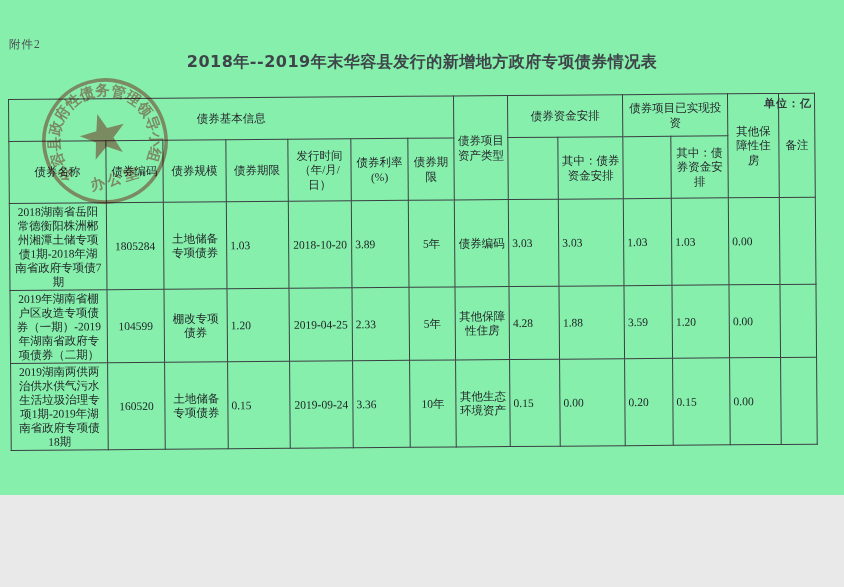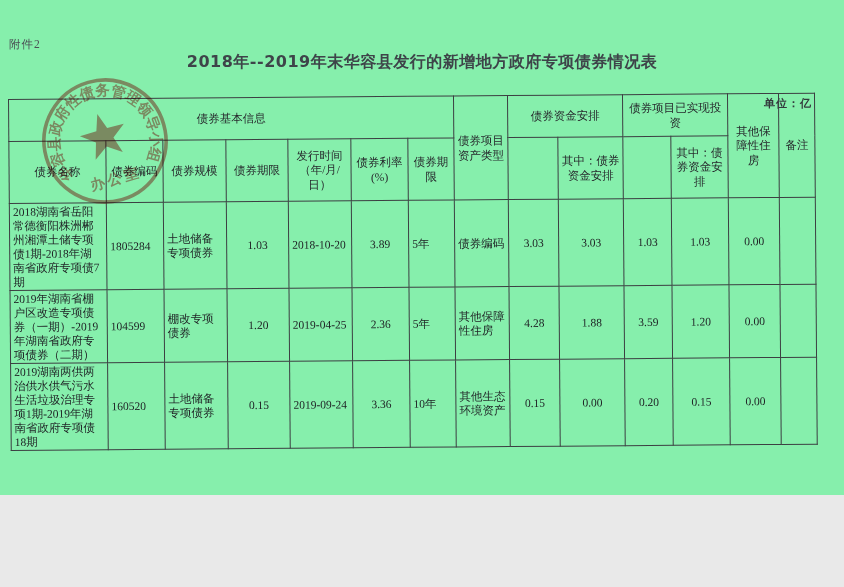"2018湖南省岳阳常德衡阳株洲郴州湘潭土储专项债1期-2018年湖南省政府专项债" td.txt { text-align: left -> center }
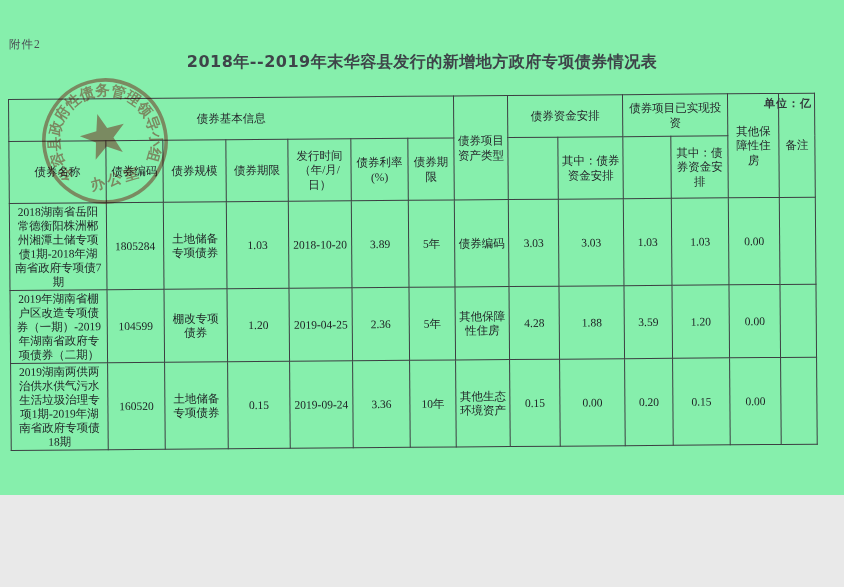"1.03" td.num { text-align: center -> left }
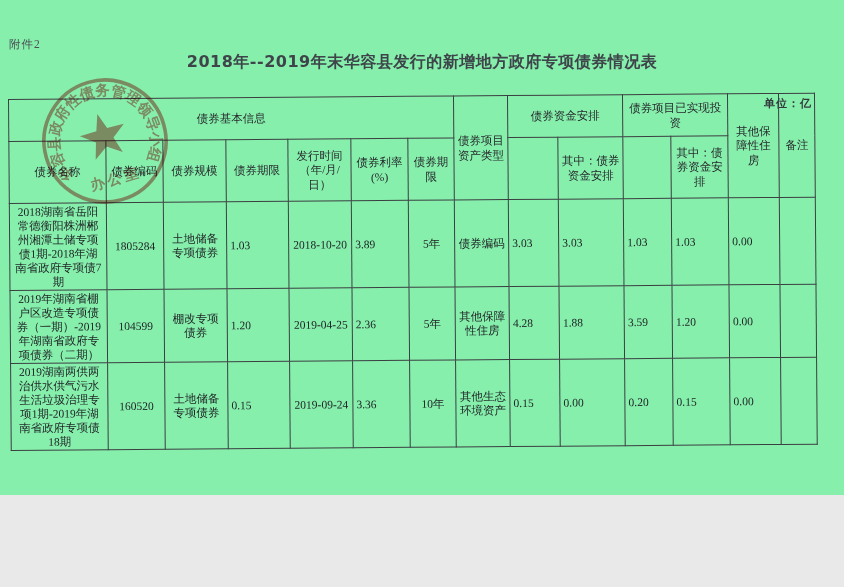"2.36" td.num { text: 2.36 -> 2.33 }
